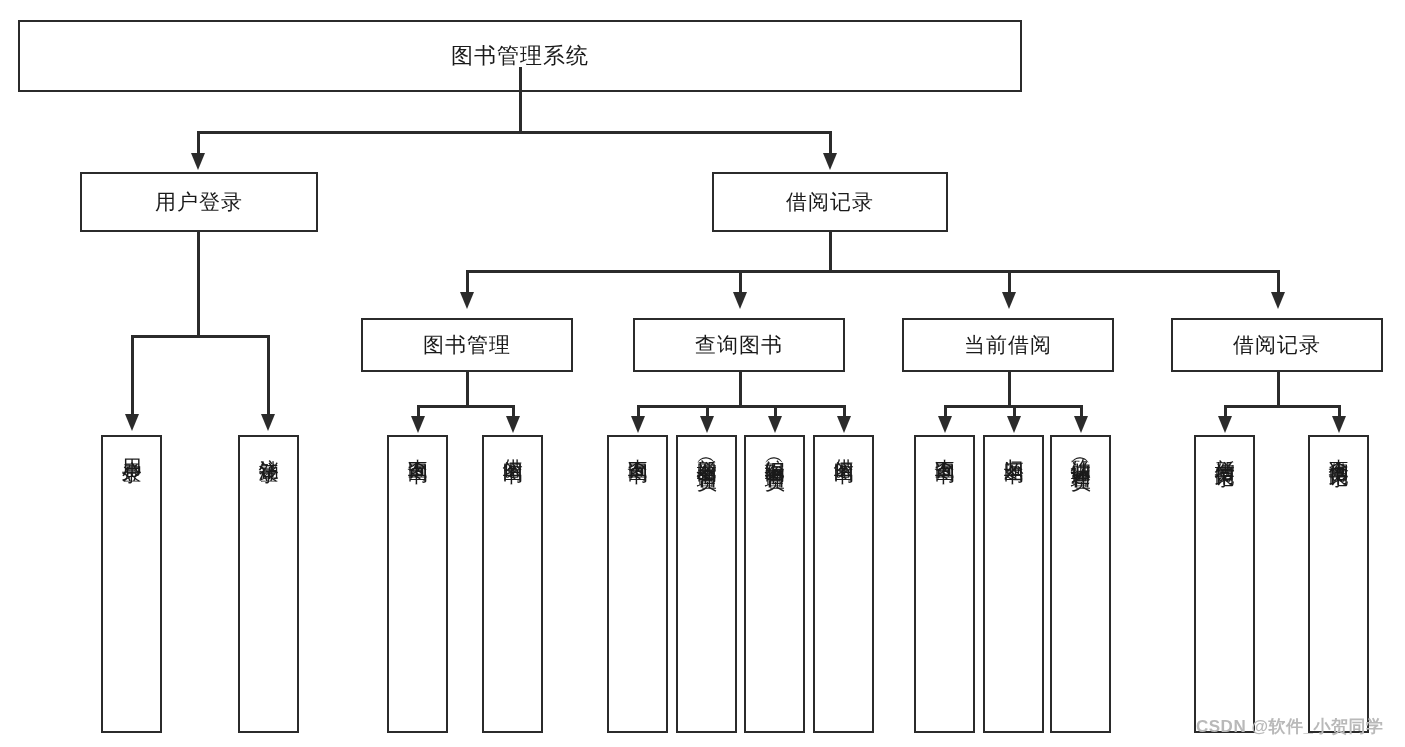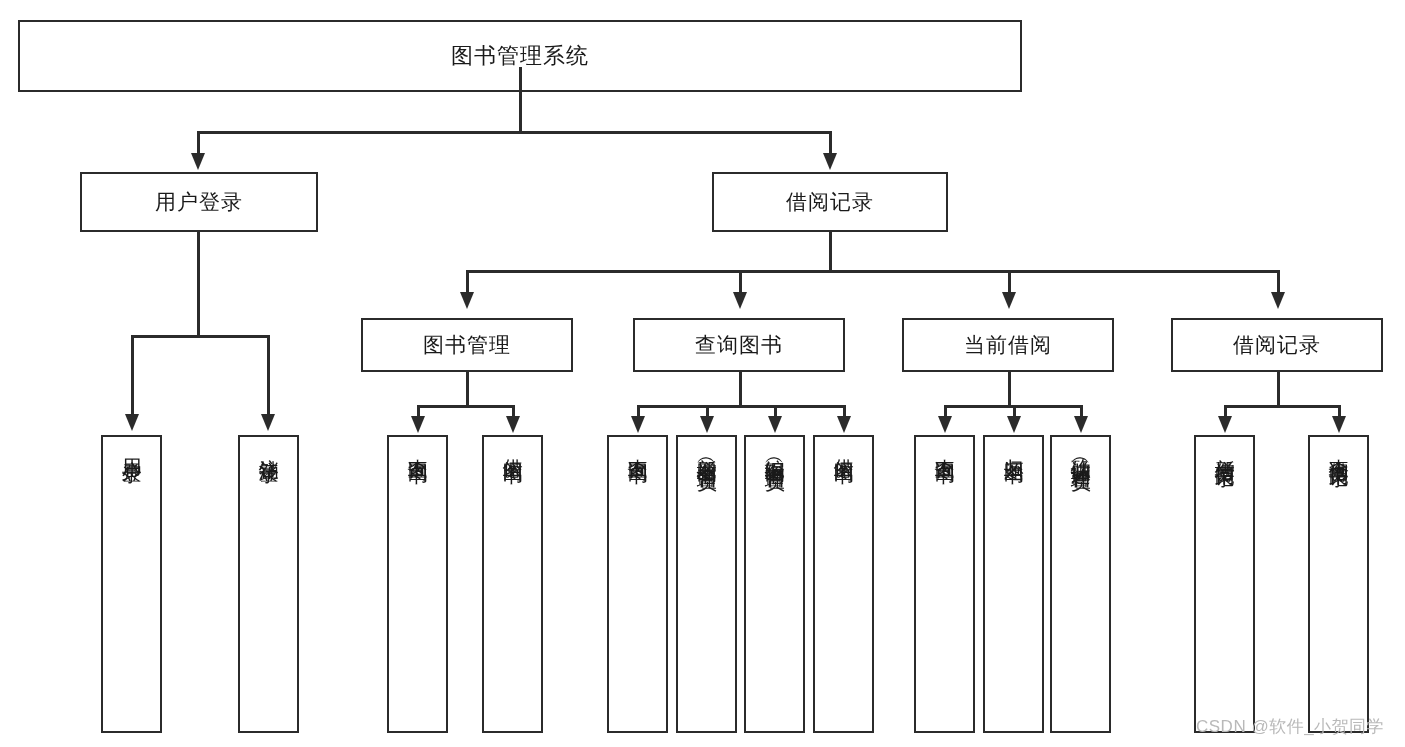"CSDN @软件_小贺同学" #watermark { font-weight: none -> bold }
